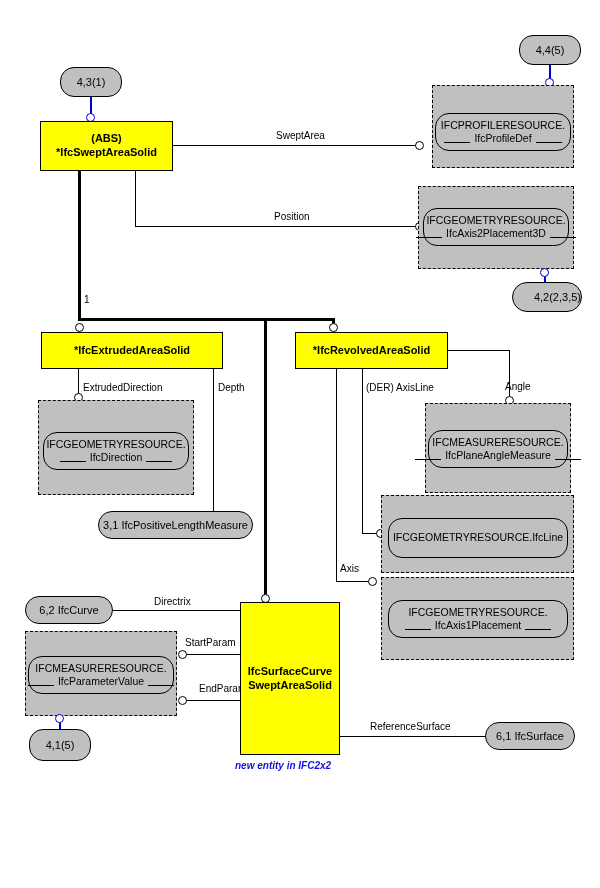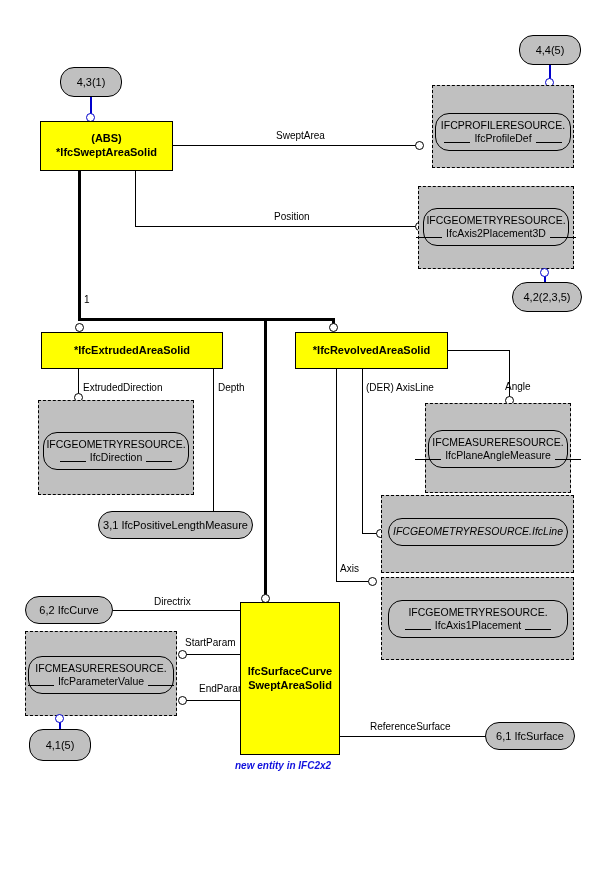"4,2(2,3,5)" div.ref-oval { justify-content: none -> flex-end }
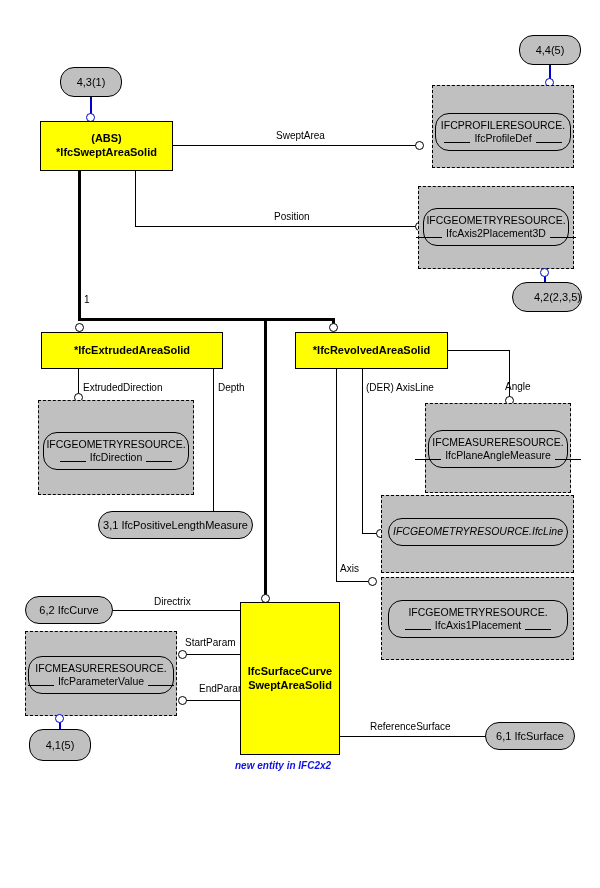"IFCGEOMETRYRESOURCE.IfcLine" div.schema-inner { font-style: italic -> none; height: 28px -> 40px }
